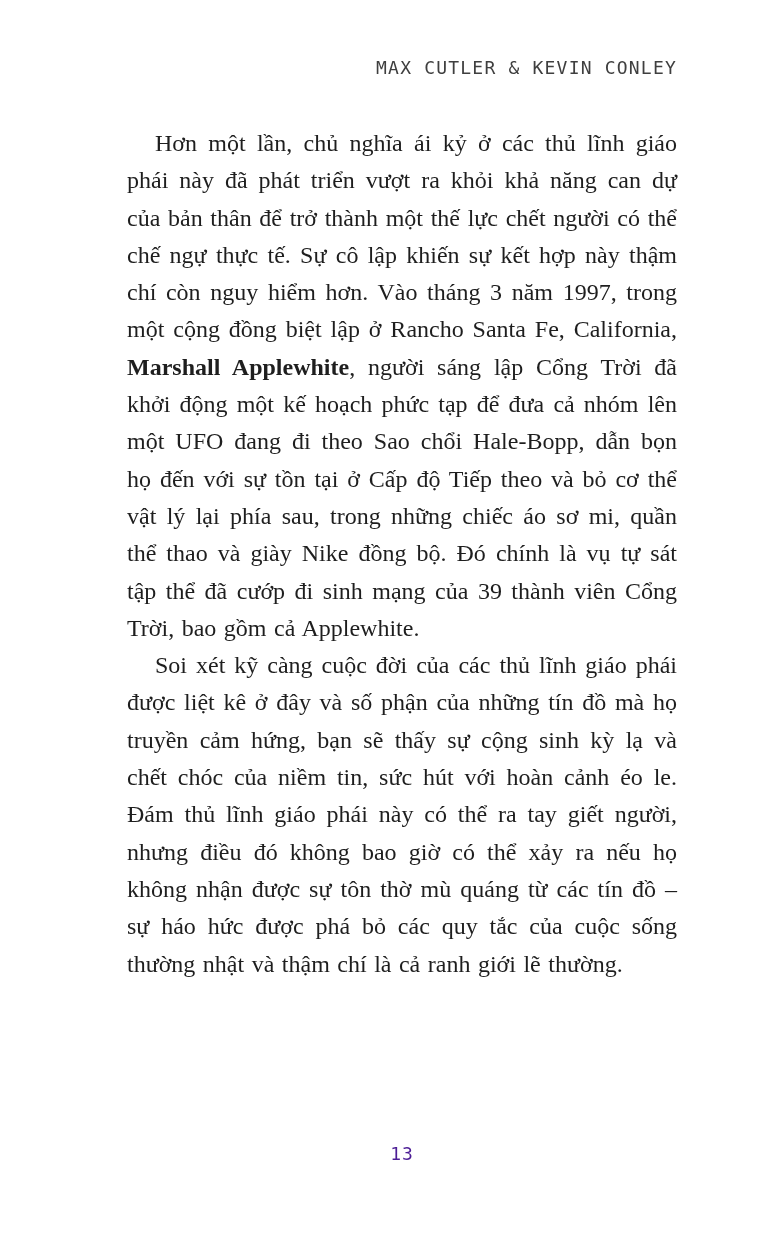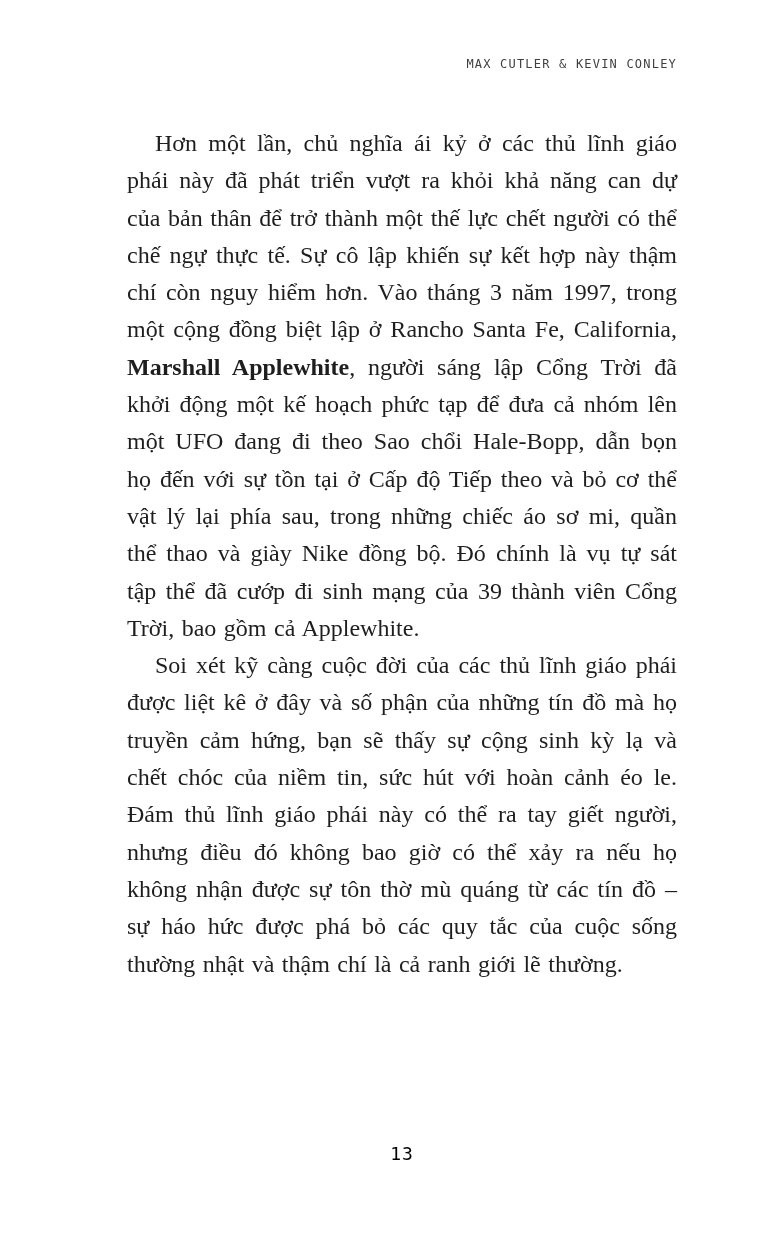"MAX CUTLER & KEVIN CONLEY" .running-header { font-size: 12px -> 18px }
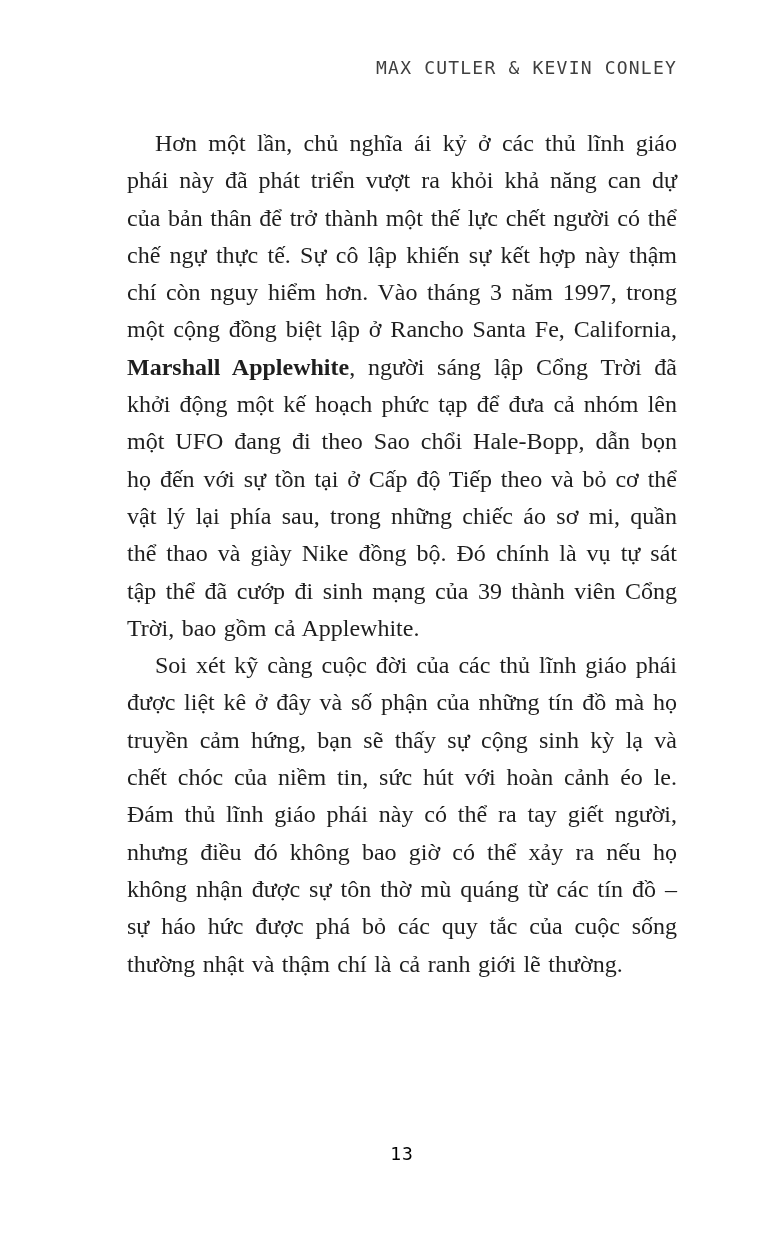"13" .page-number { color: #000000 -> #4c1d95 }
